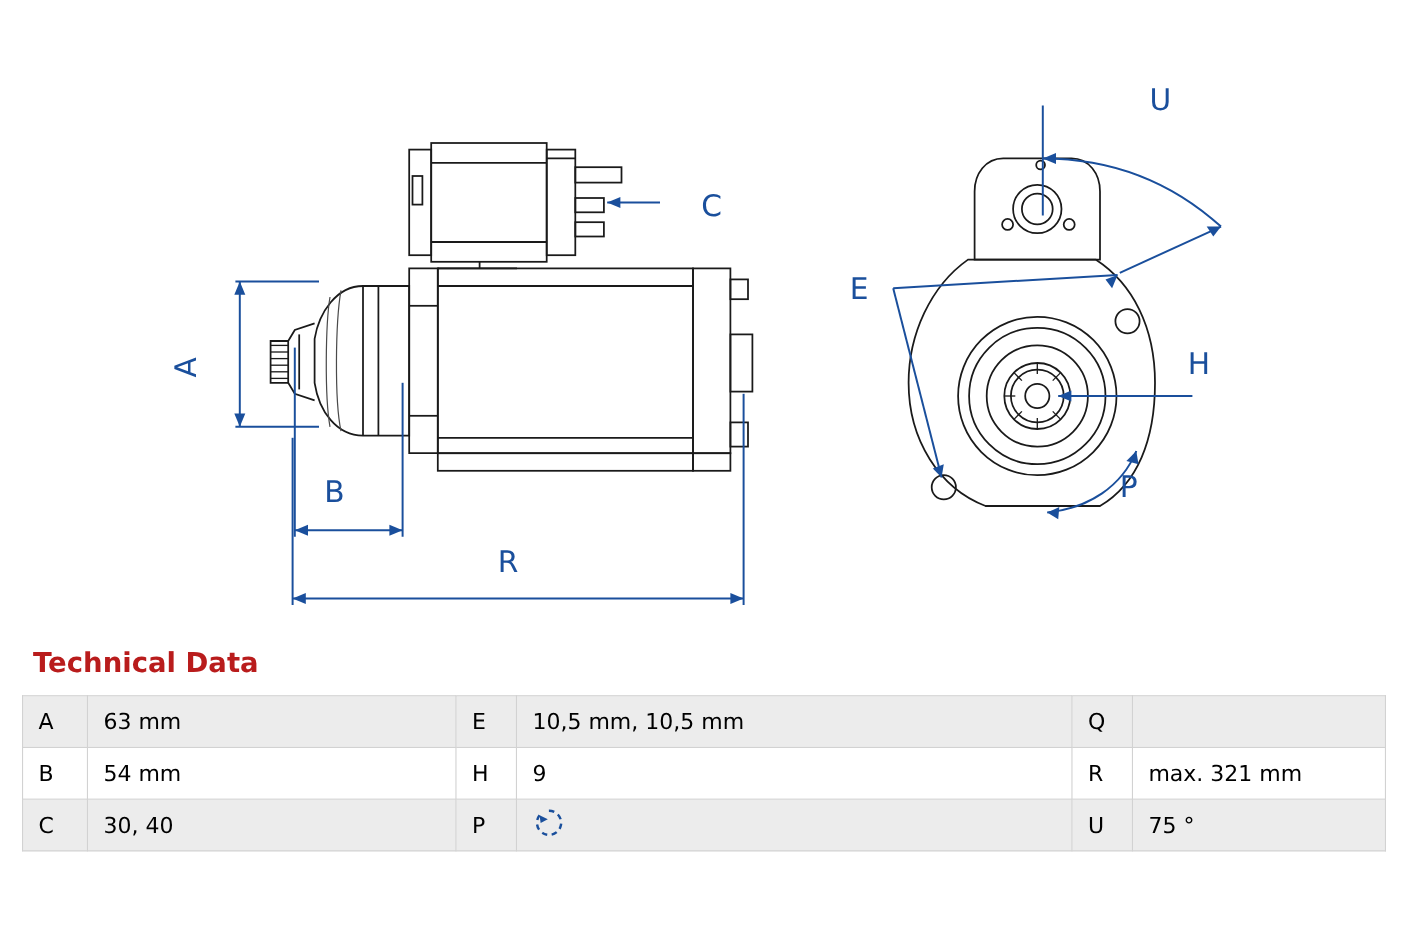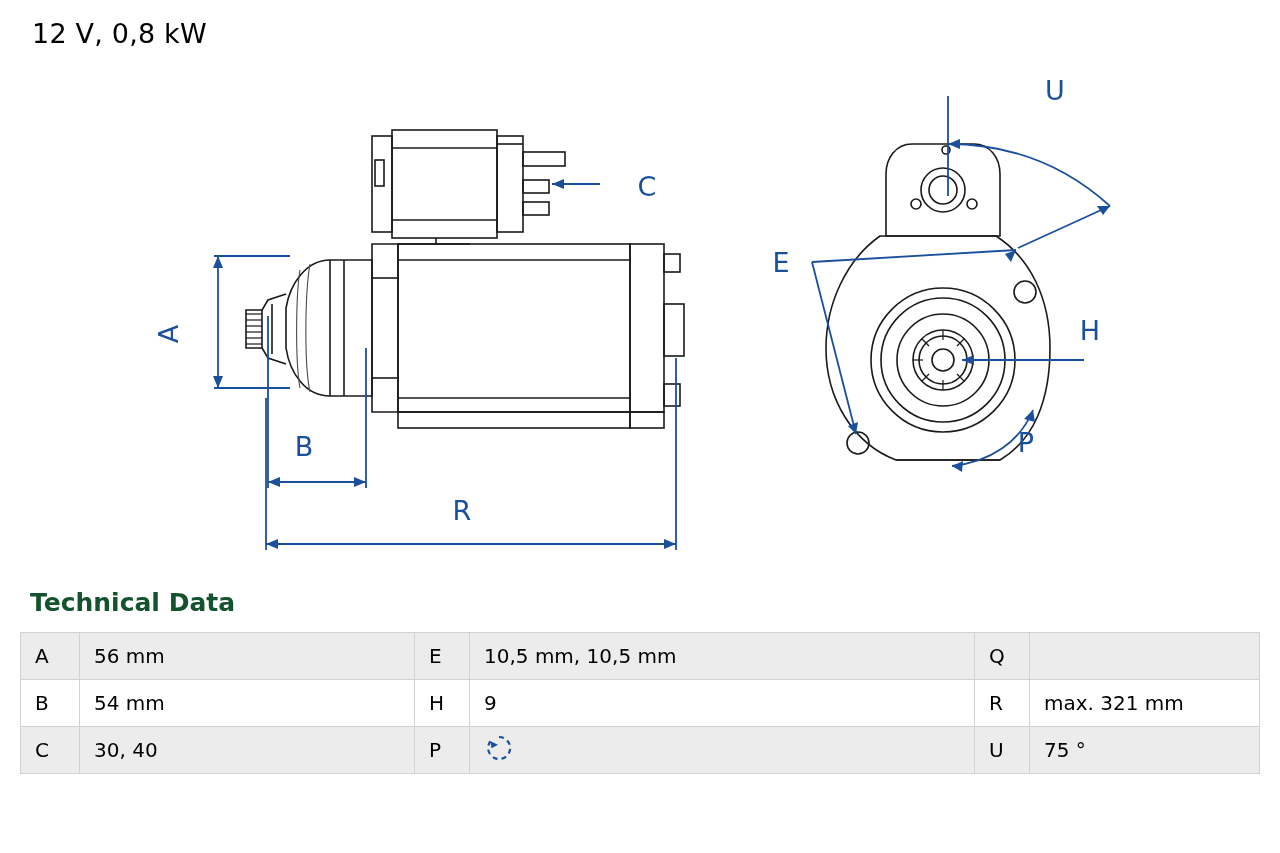"12 V, 0,8 kW" div.title { html: <div>12 V, 0,8 kW</div> -> none }
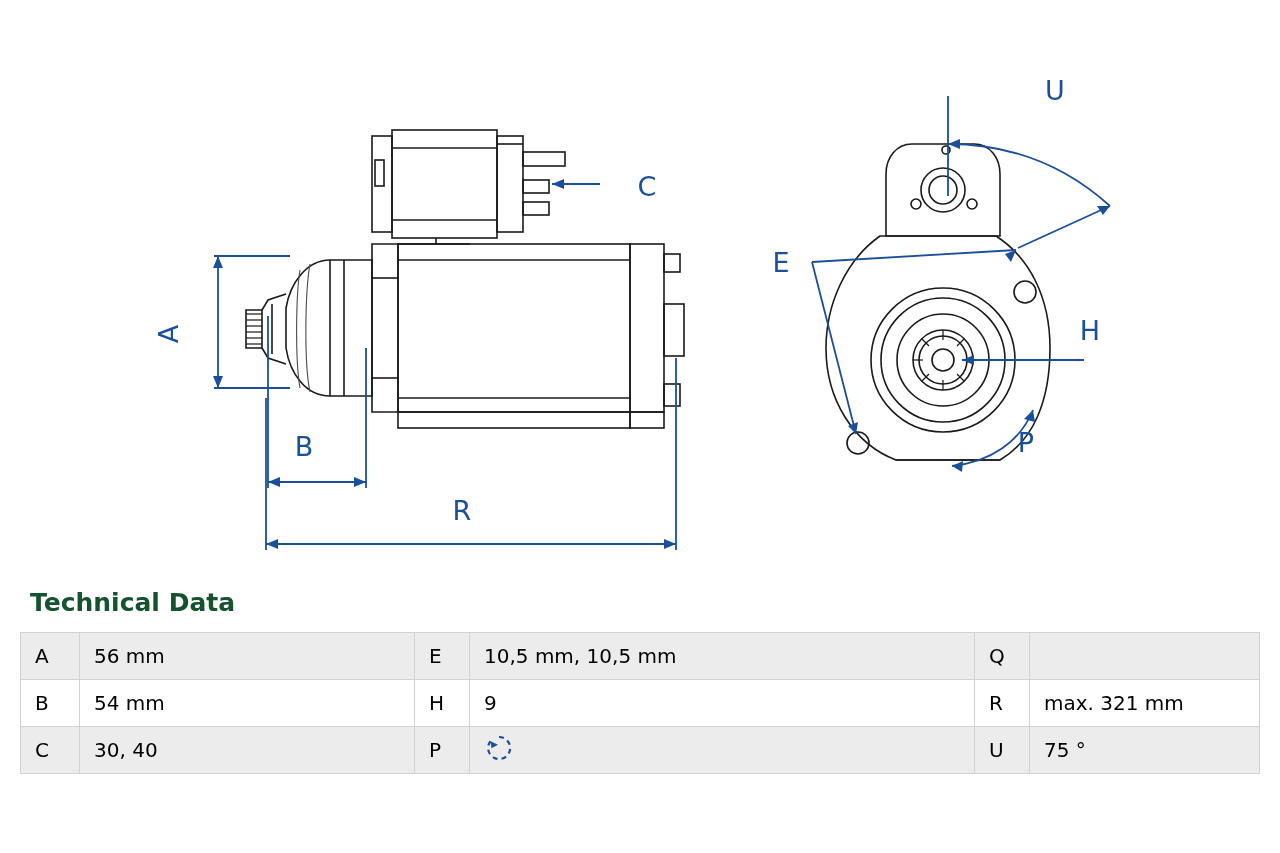"Technical Data" .tech-title { color: #14532d -> #b91c1c }
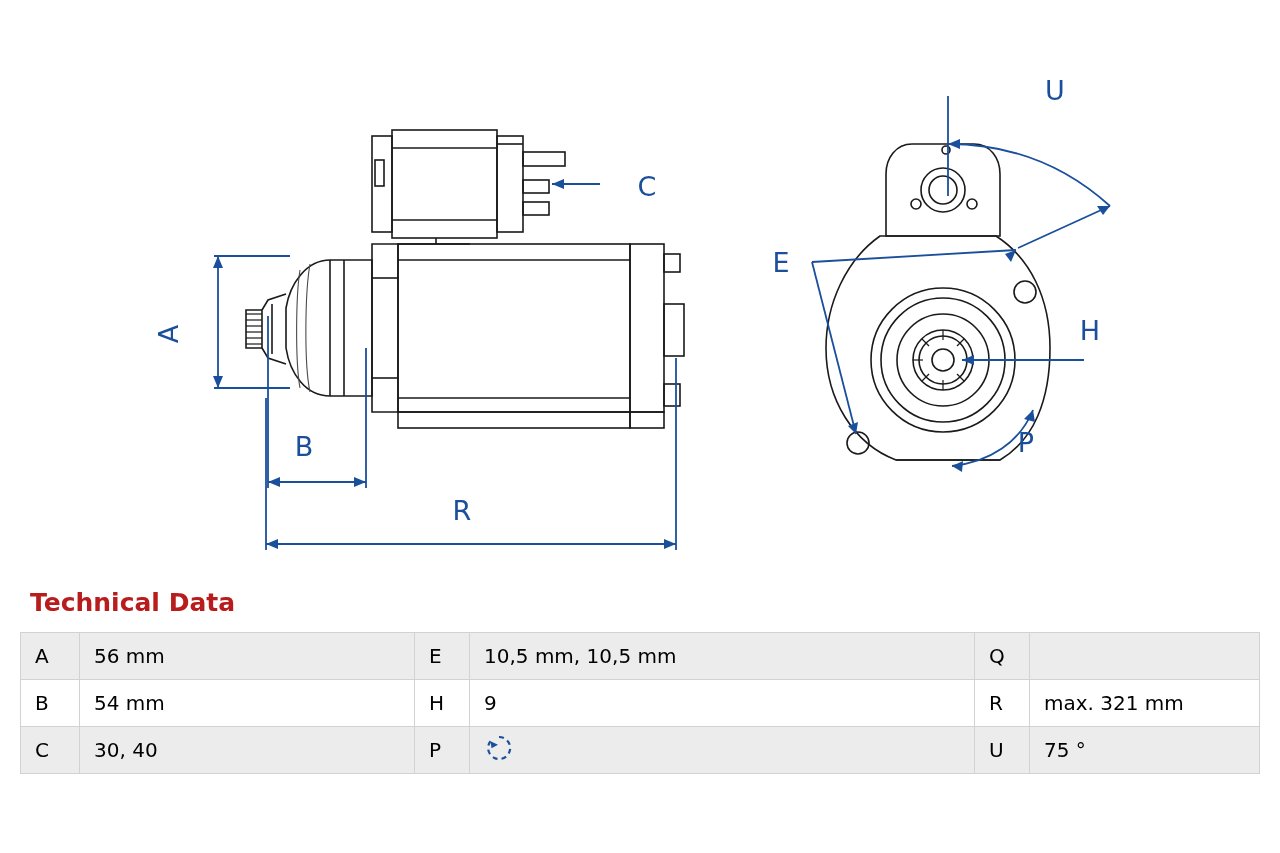"56 mm" td.val-a { text: 56 -> 63 }
